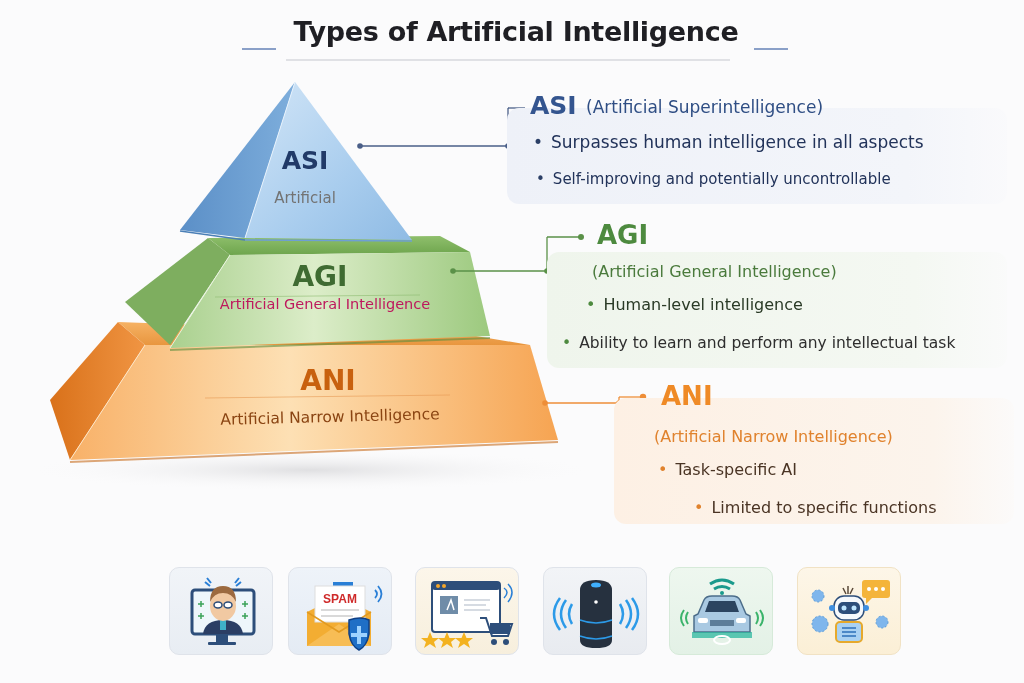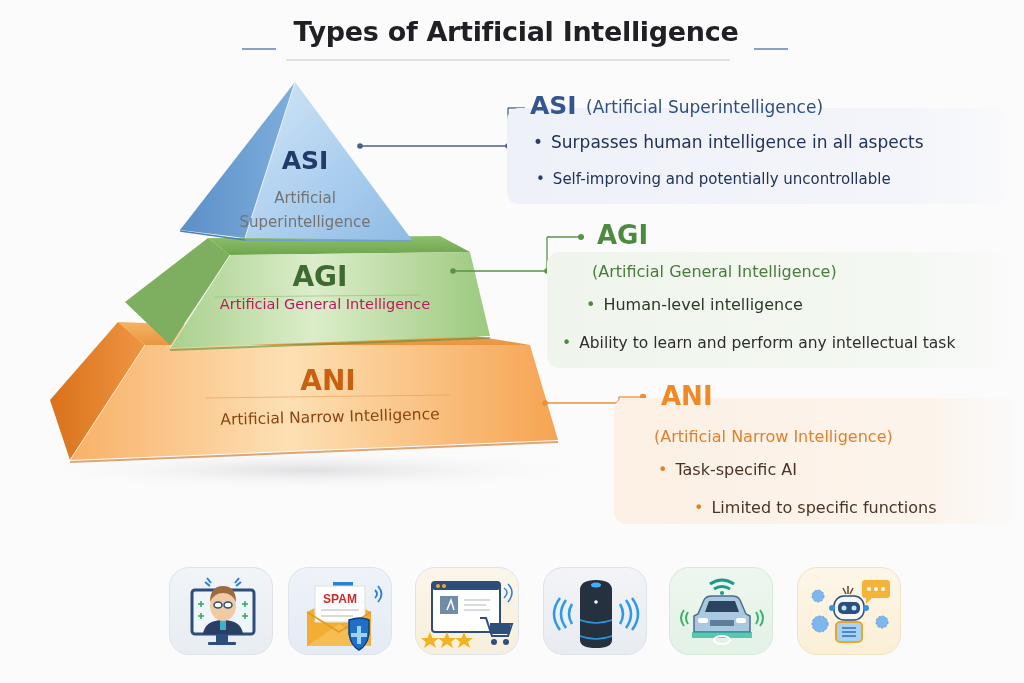"Superintelligence" div { html: <div>Superintelligence</div> -> none }
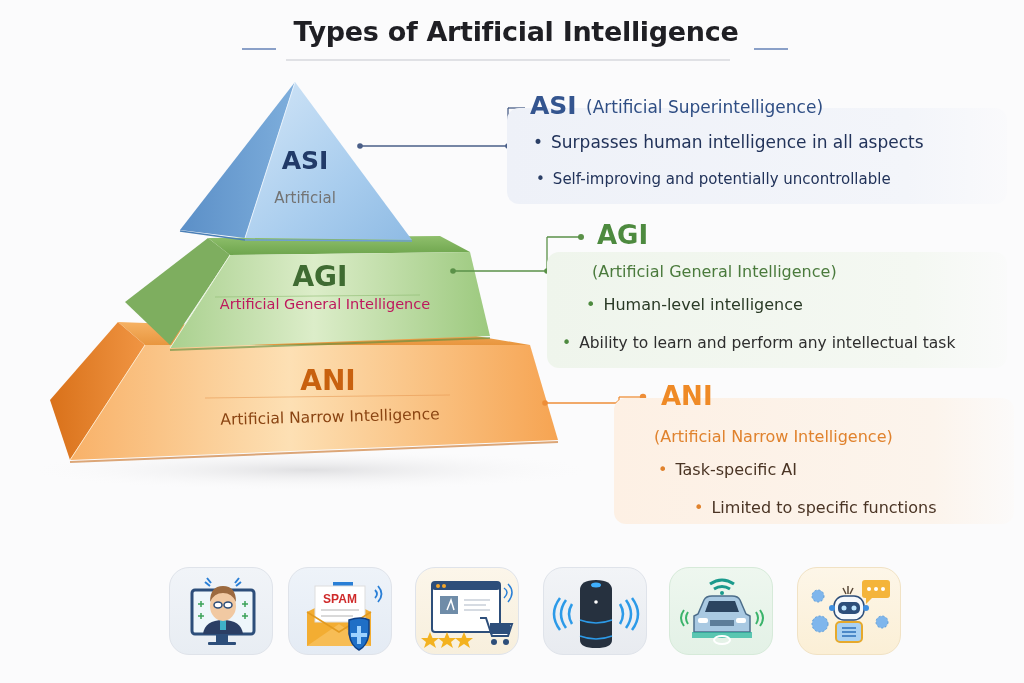"SPAM" .icon-tile { border-radius: 20px -> 10px }
